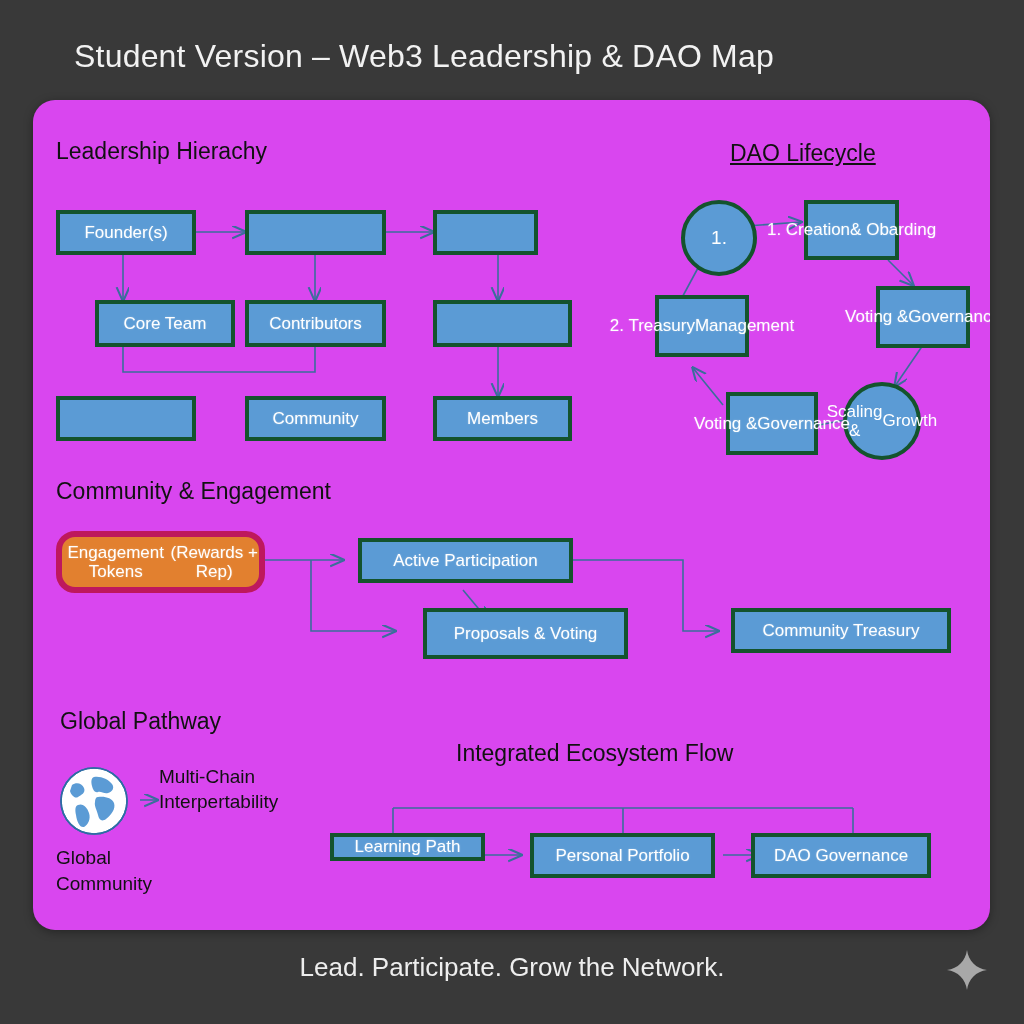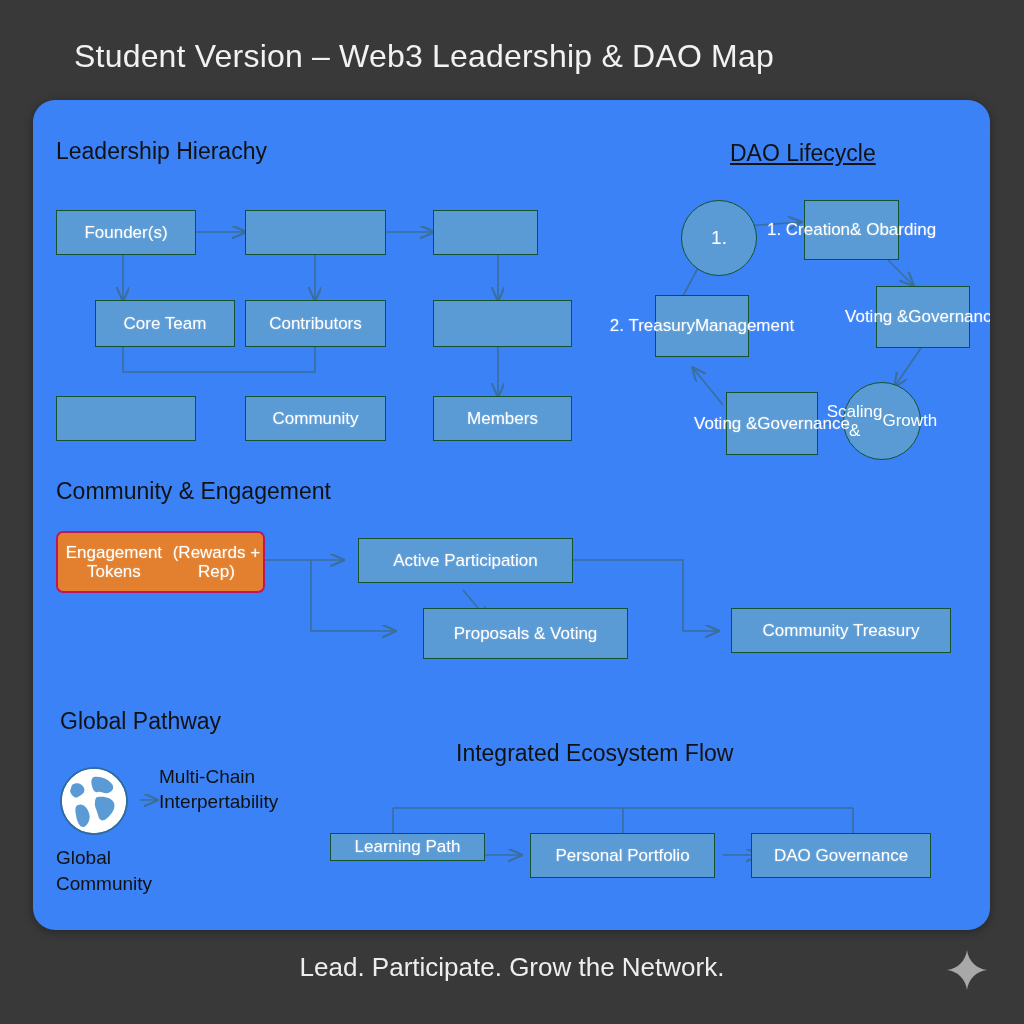"Leadership Hierachy" .card { background: #3b82f6 -> #d946ef }
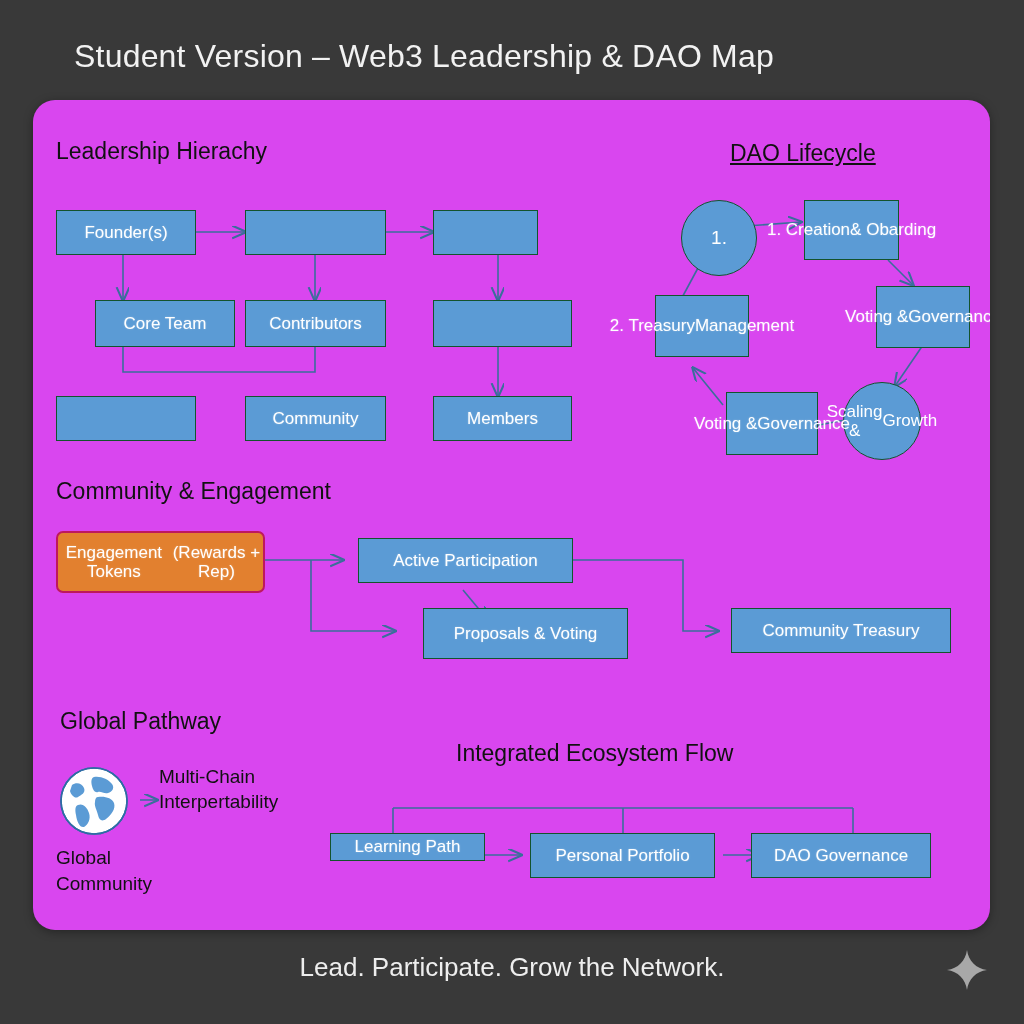"Founder(s)" .node { border: 1px solid #14532d -> 4px solid #14532d }
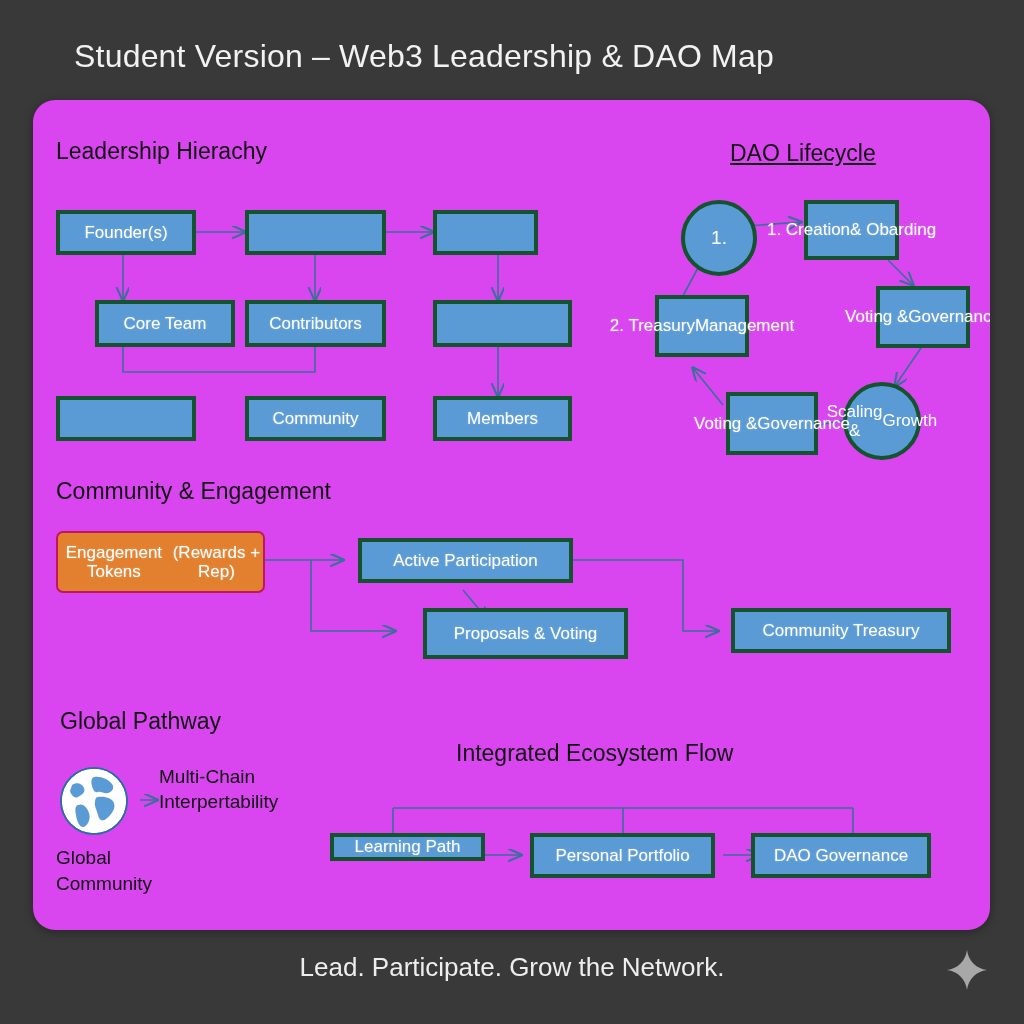"Engagement Tokens" .node.orange { border: 2px solid #be185d -> 6px solid #be185d; border-radius: 7px -> 19px }
